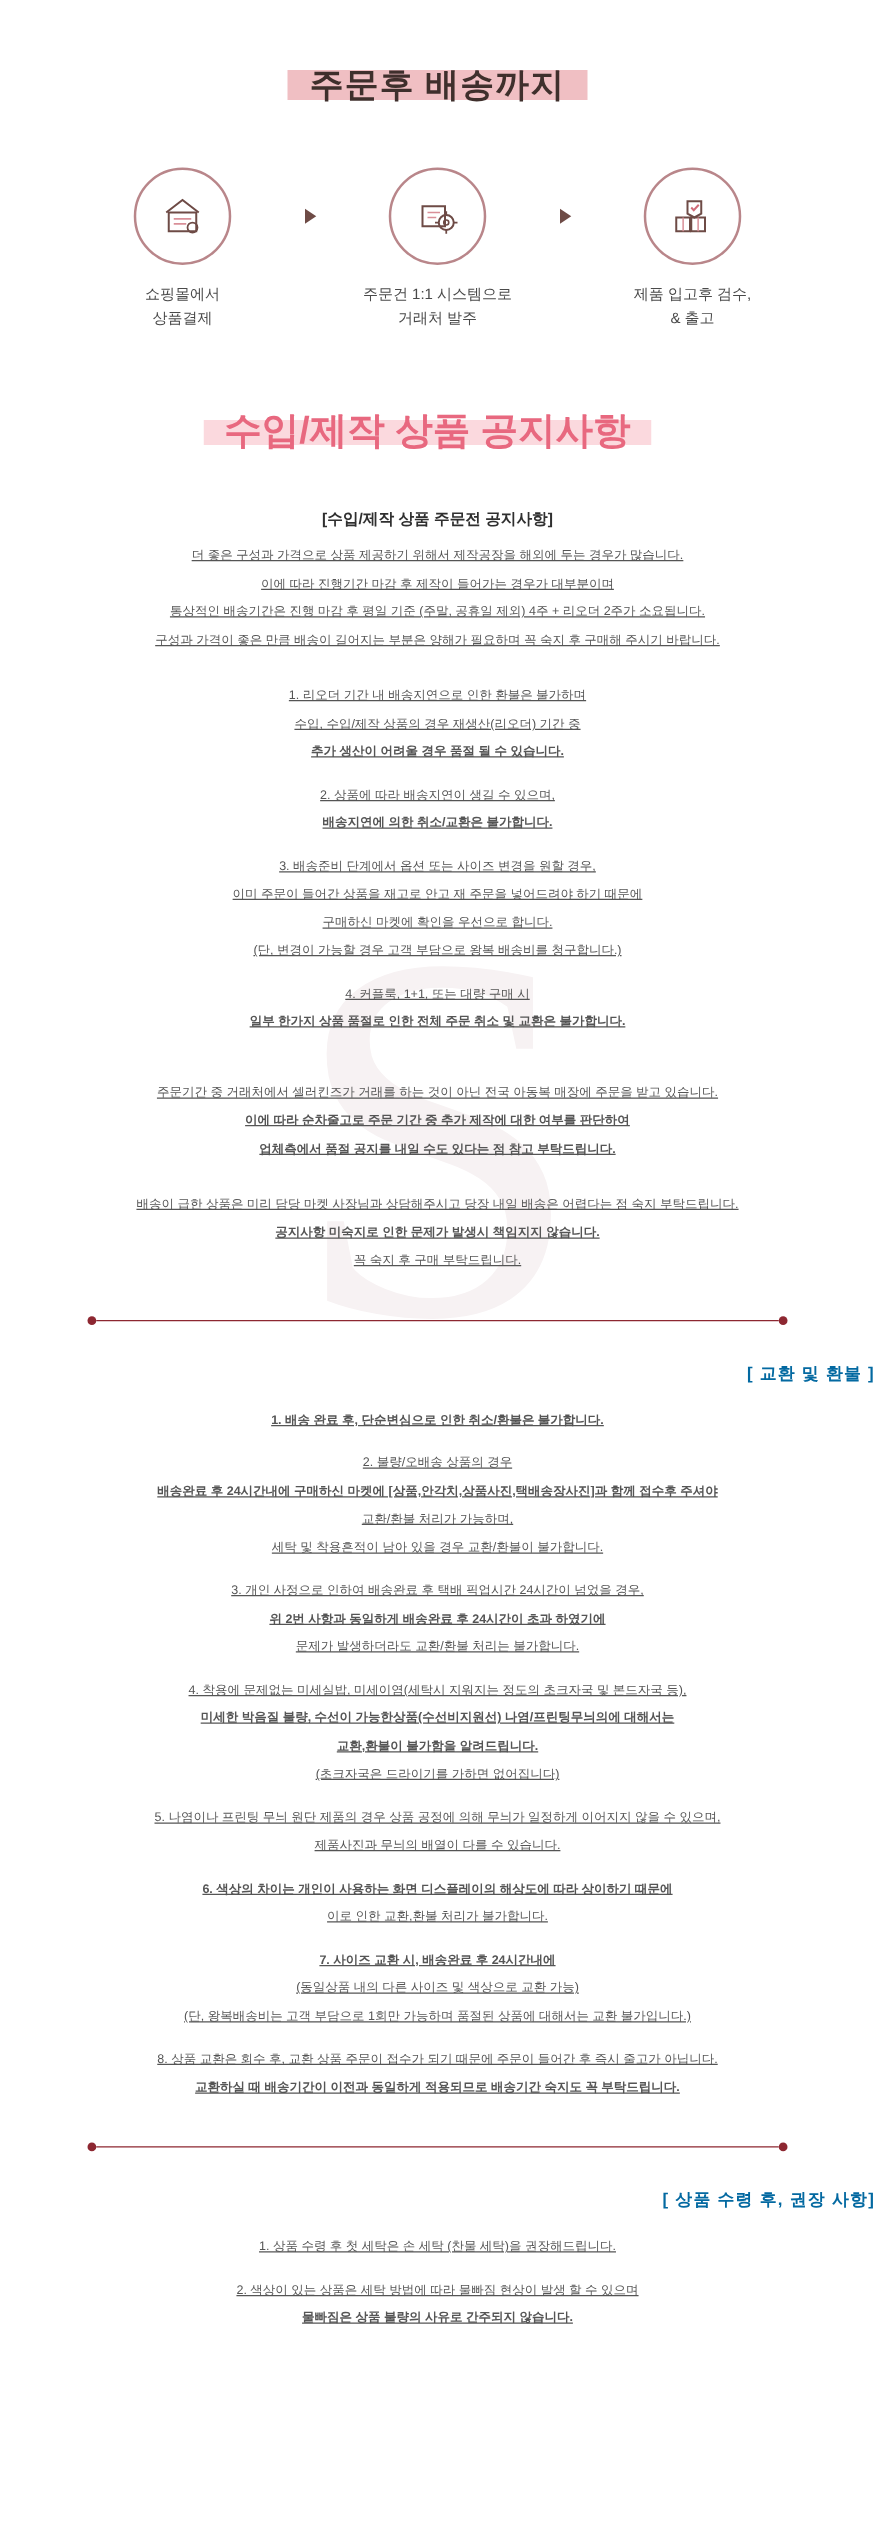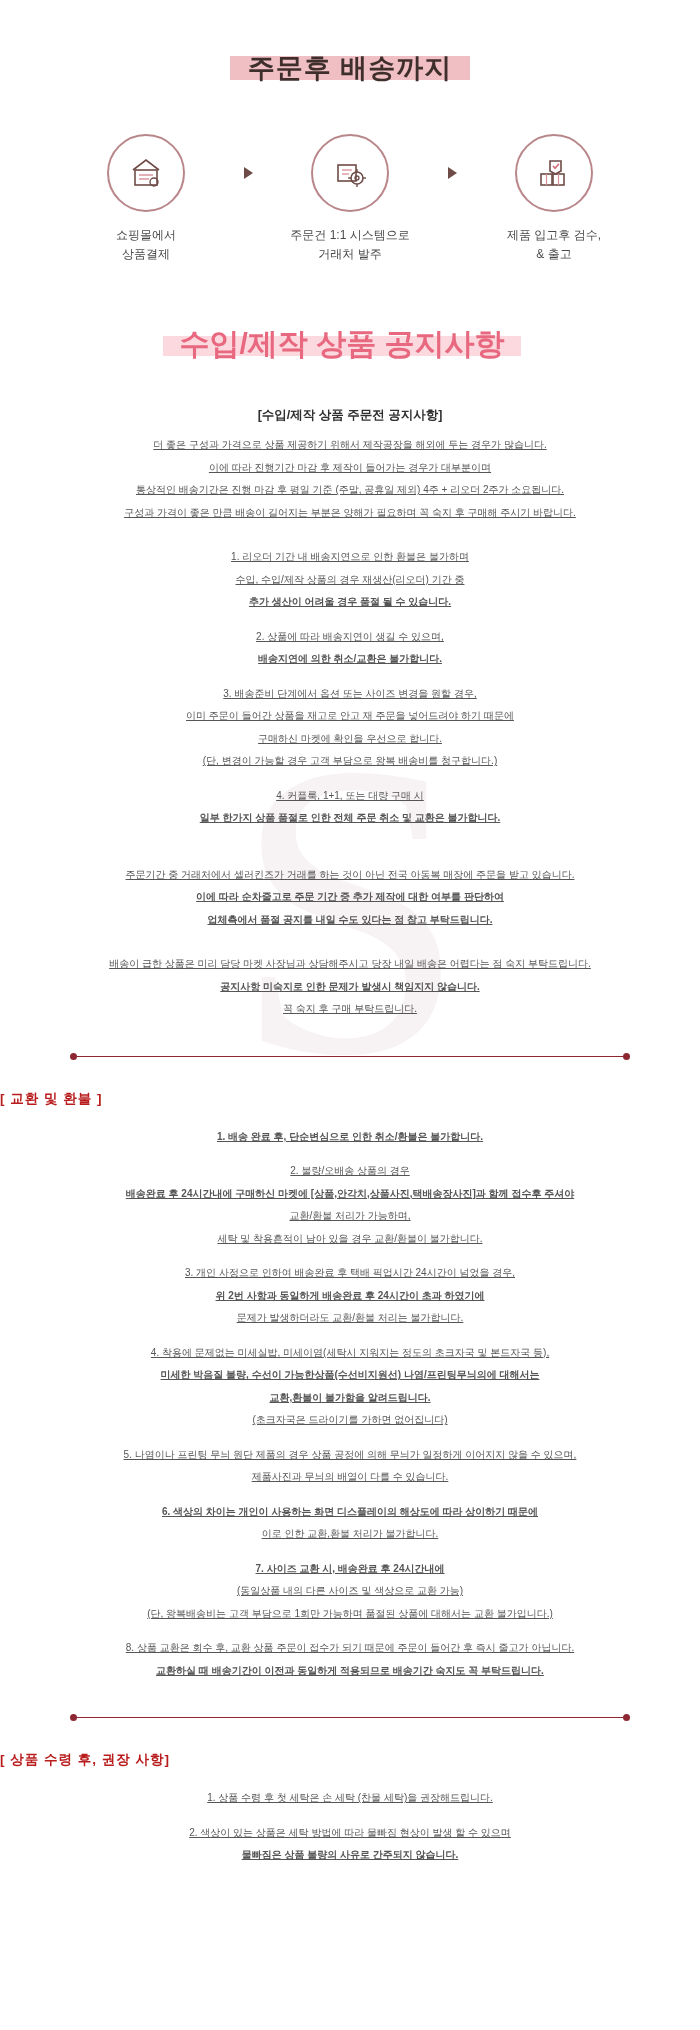"[ 교환 및 환불 ]" .sec-title { color: #b91c1c -> #0369a1; text-align: left -> right }
